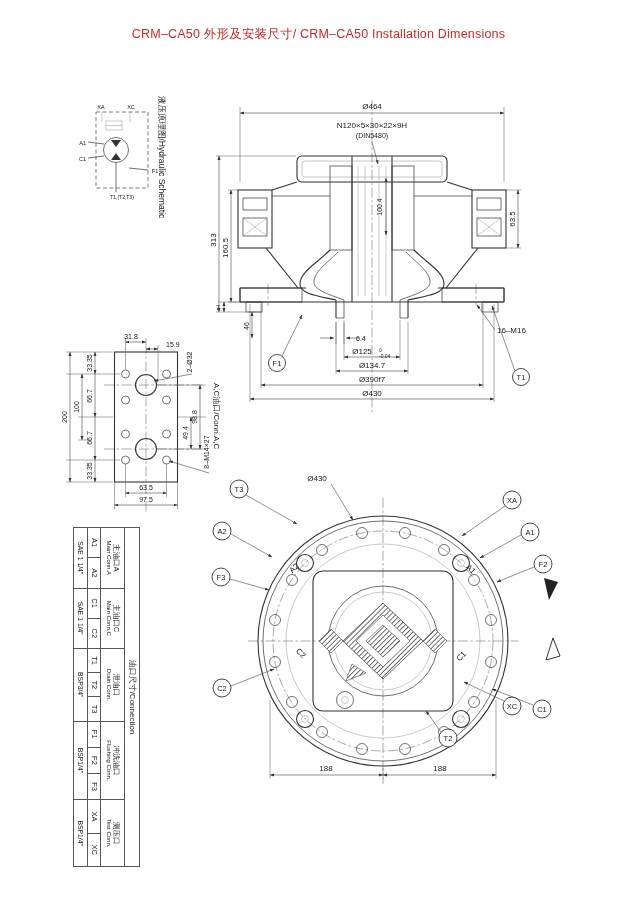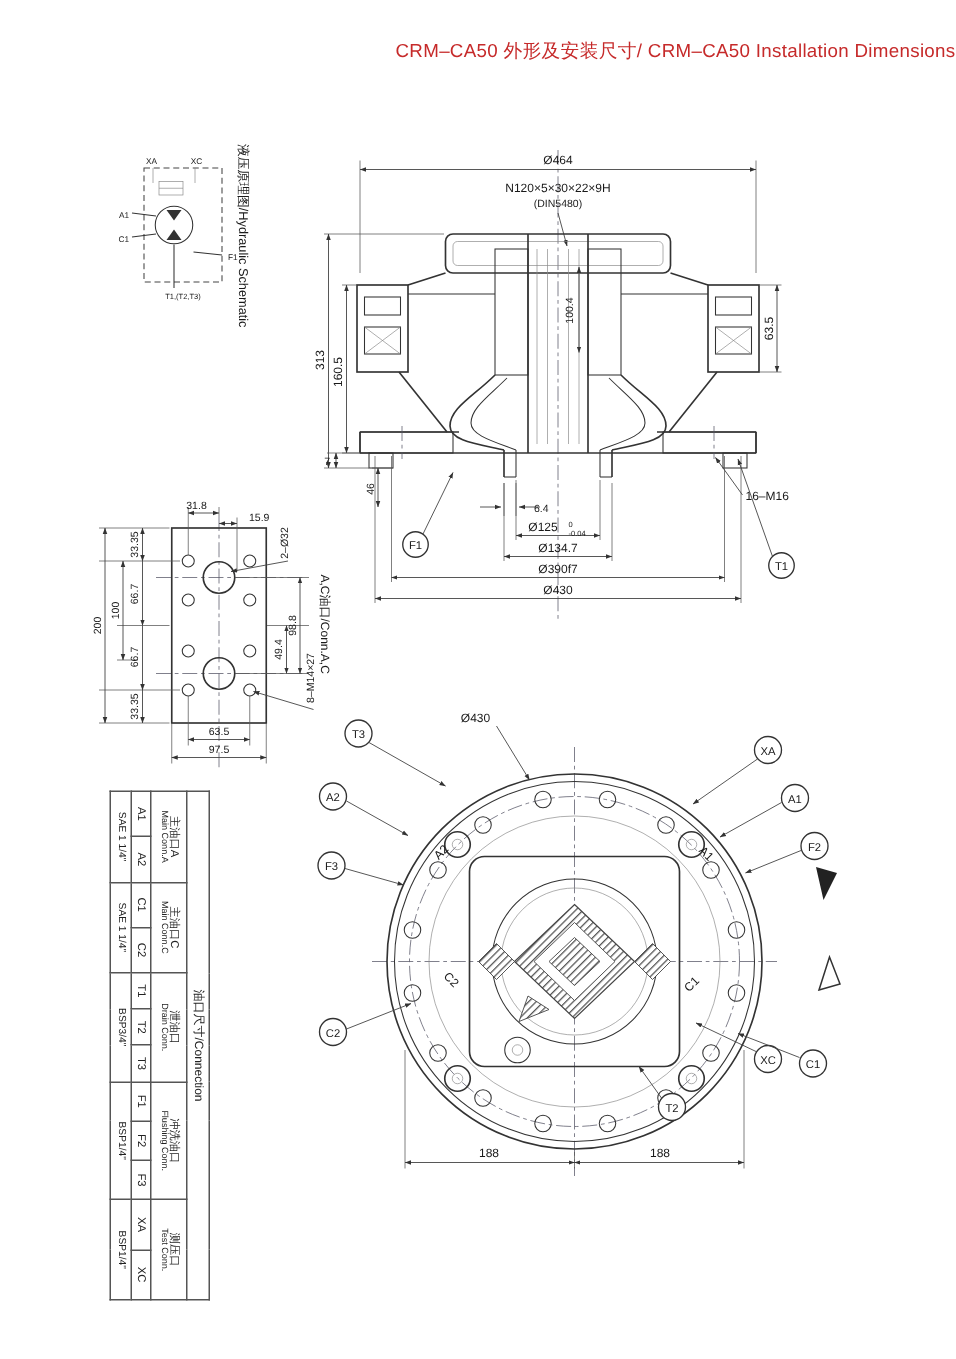"CRM–CA50 外形及安装尺寸/ CRM–CA50 Installation" .title { text-align: right -> center }
